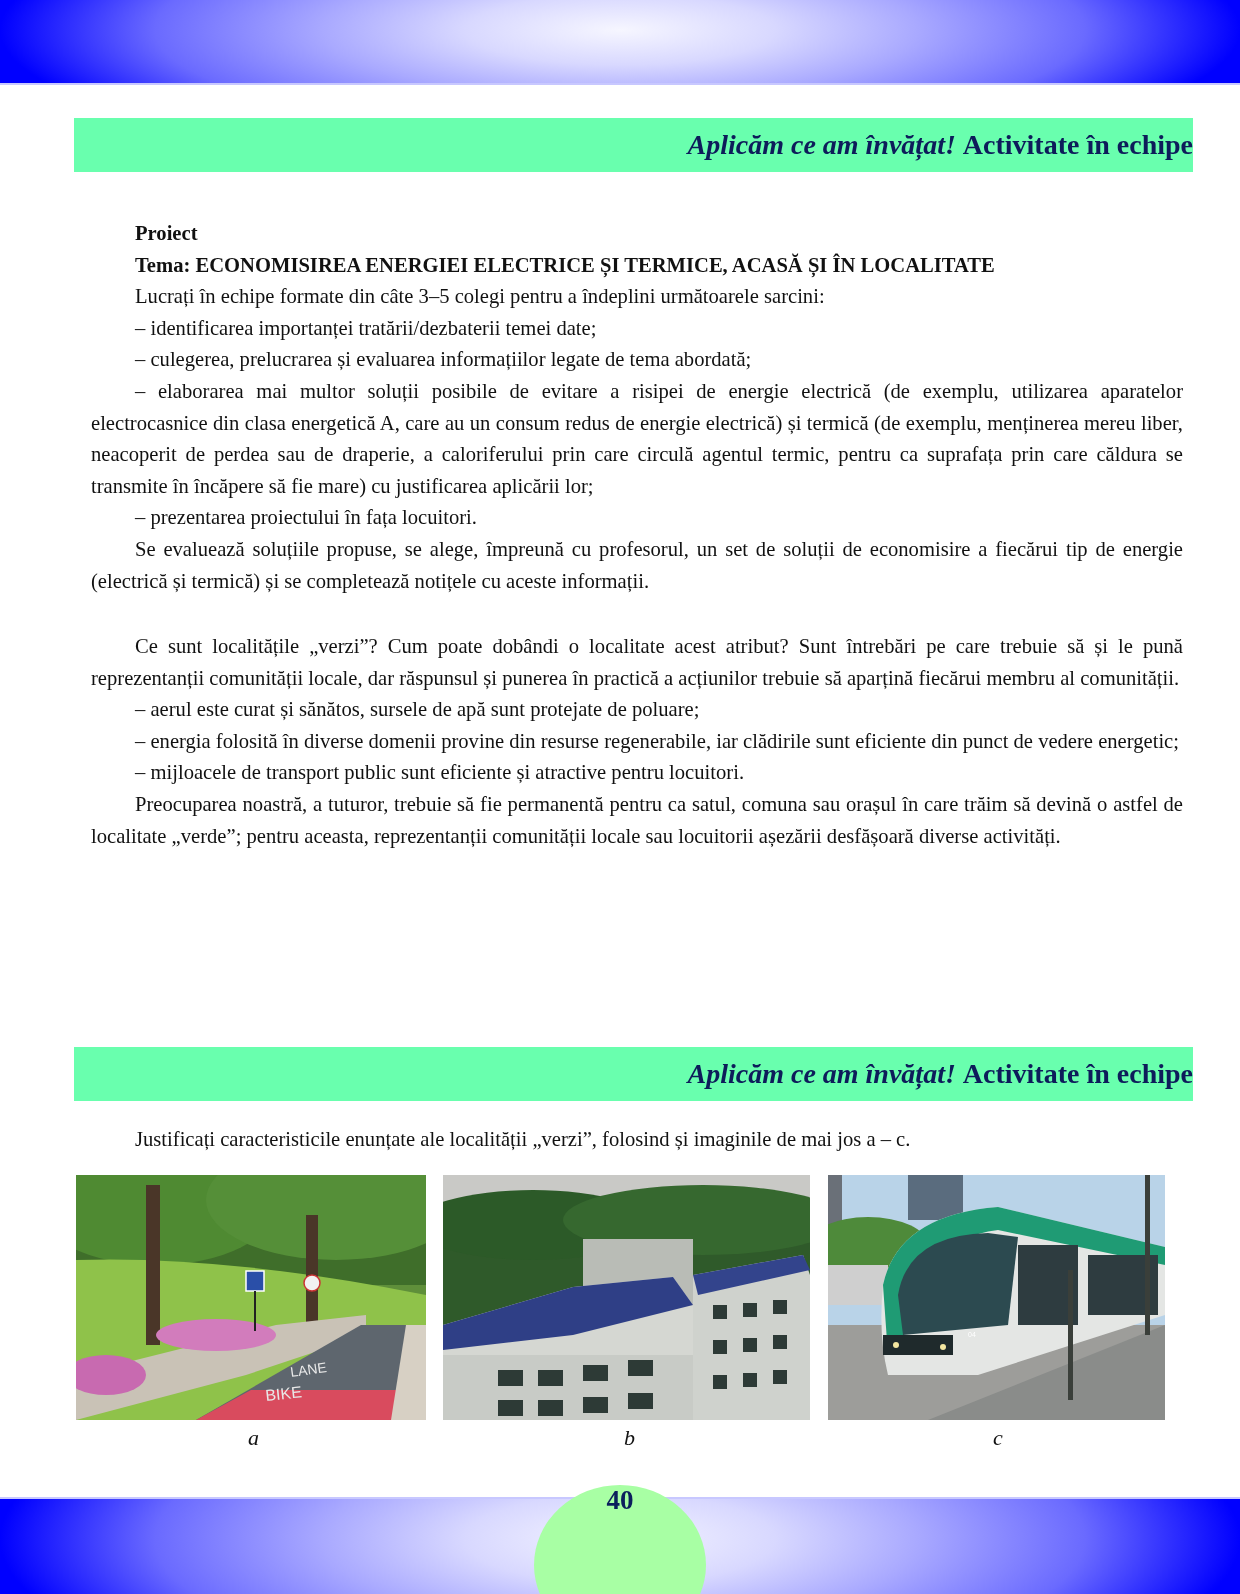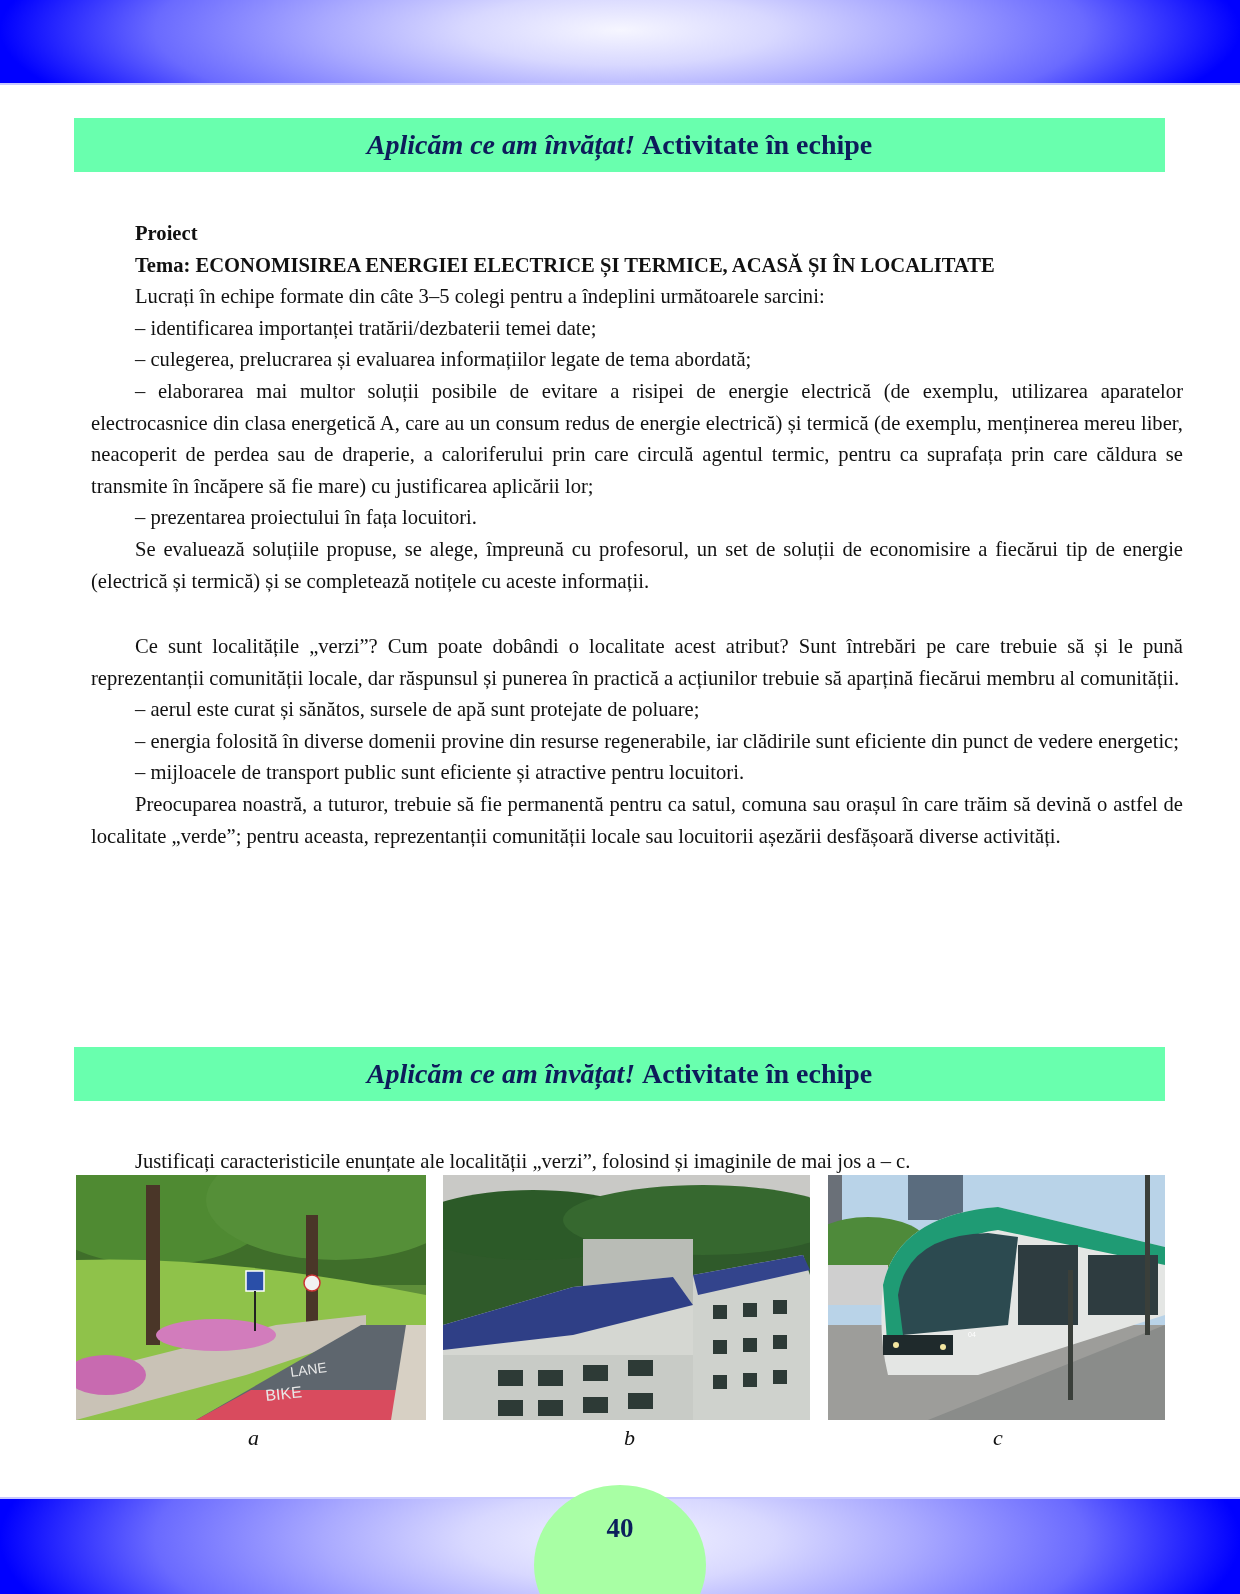"Aplicăm ce am învățat! Activitate" .banner { padding-left: none -> 28px; text-align: center -> right }
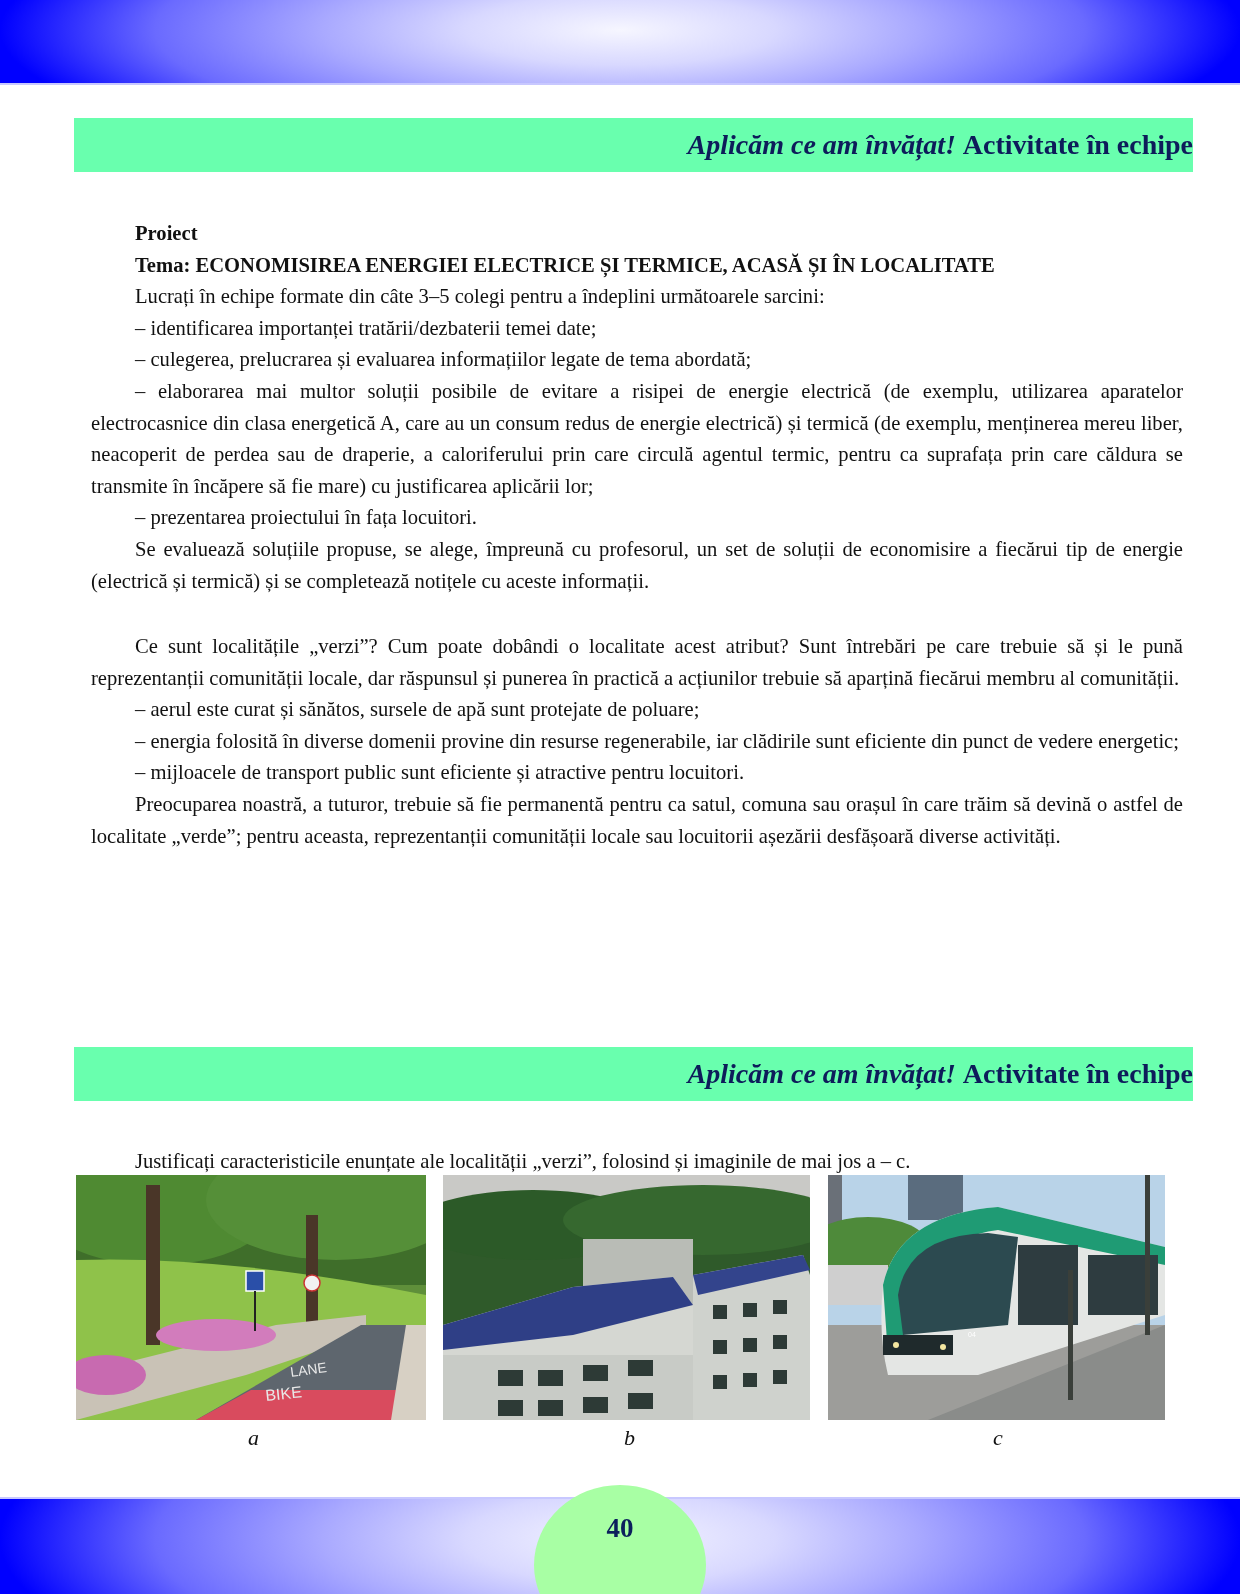"Justificați caracteristicile enunțate" #activity-text { margin-top: 22px -> none }
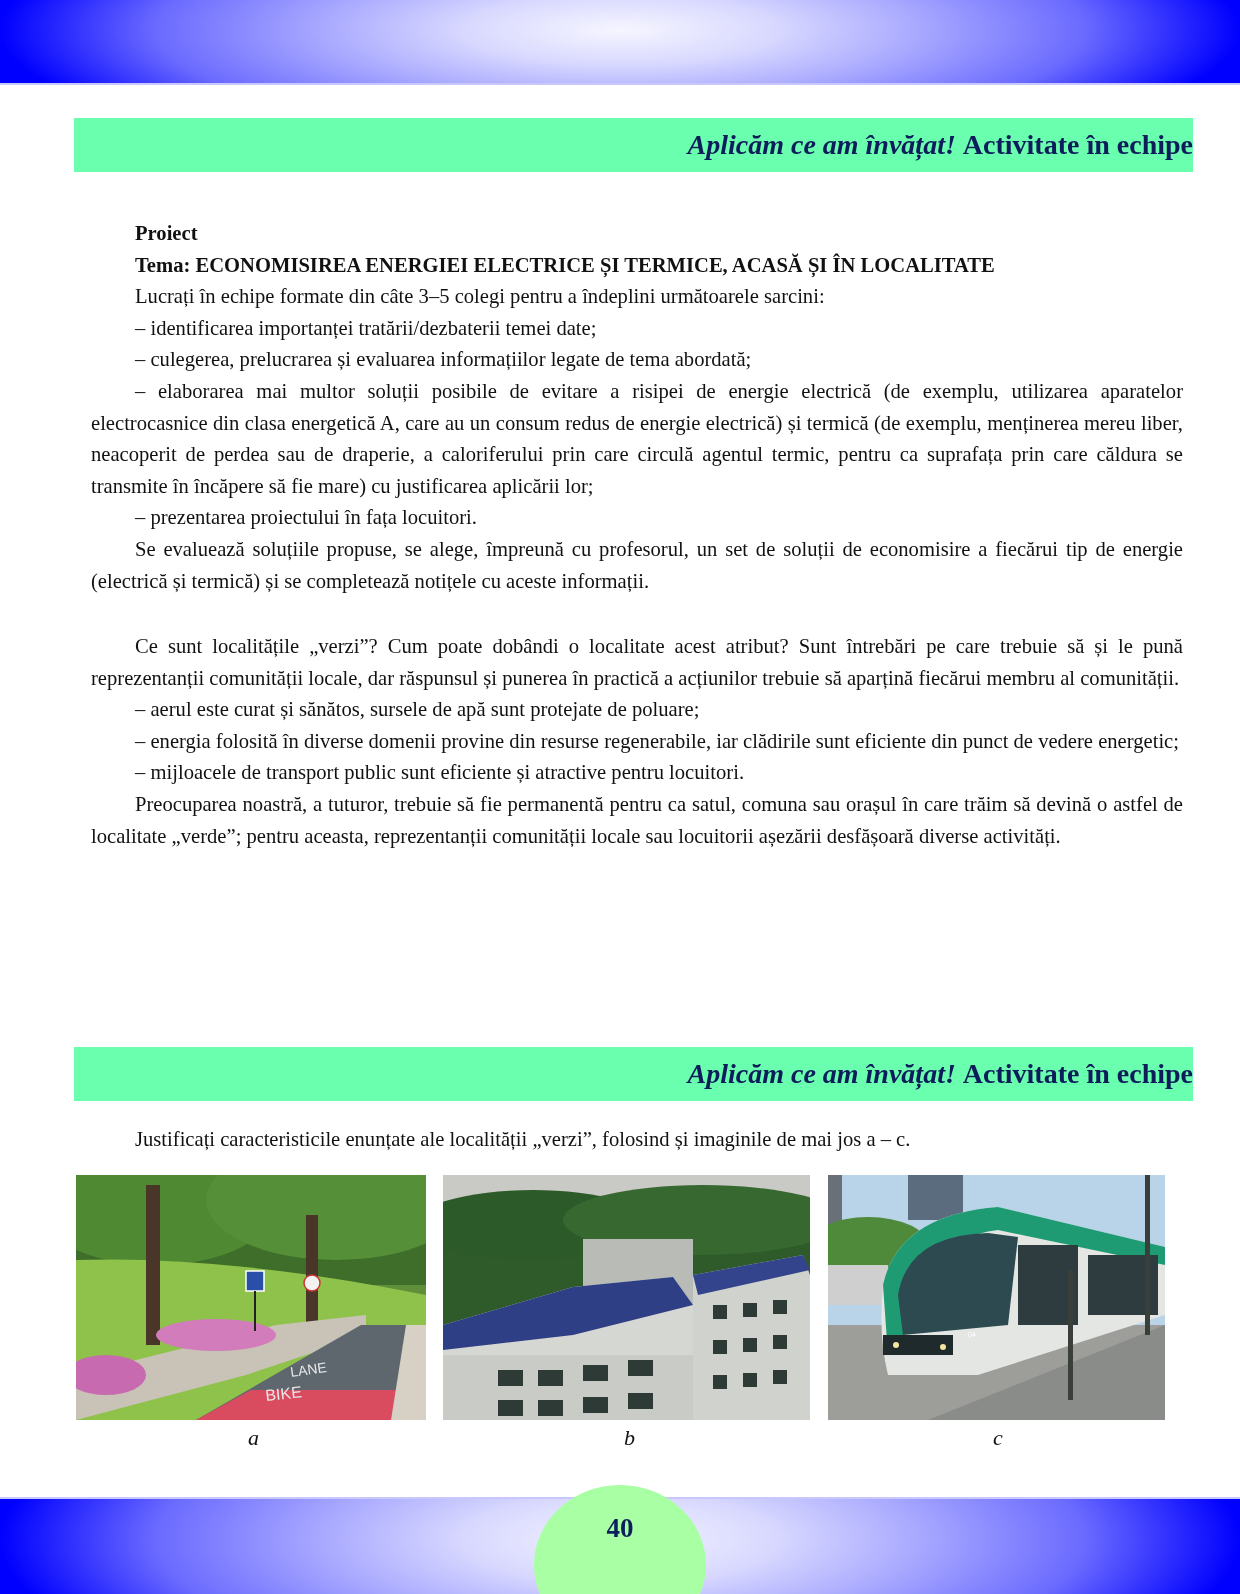"40" .page-number { margin-top: 28px -> 0 }
